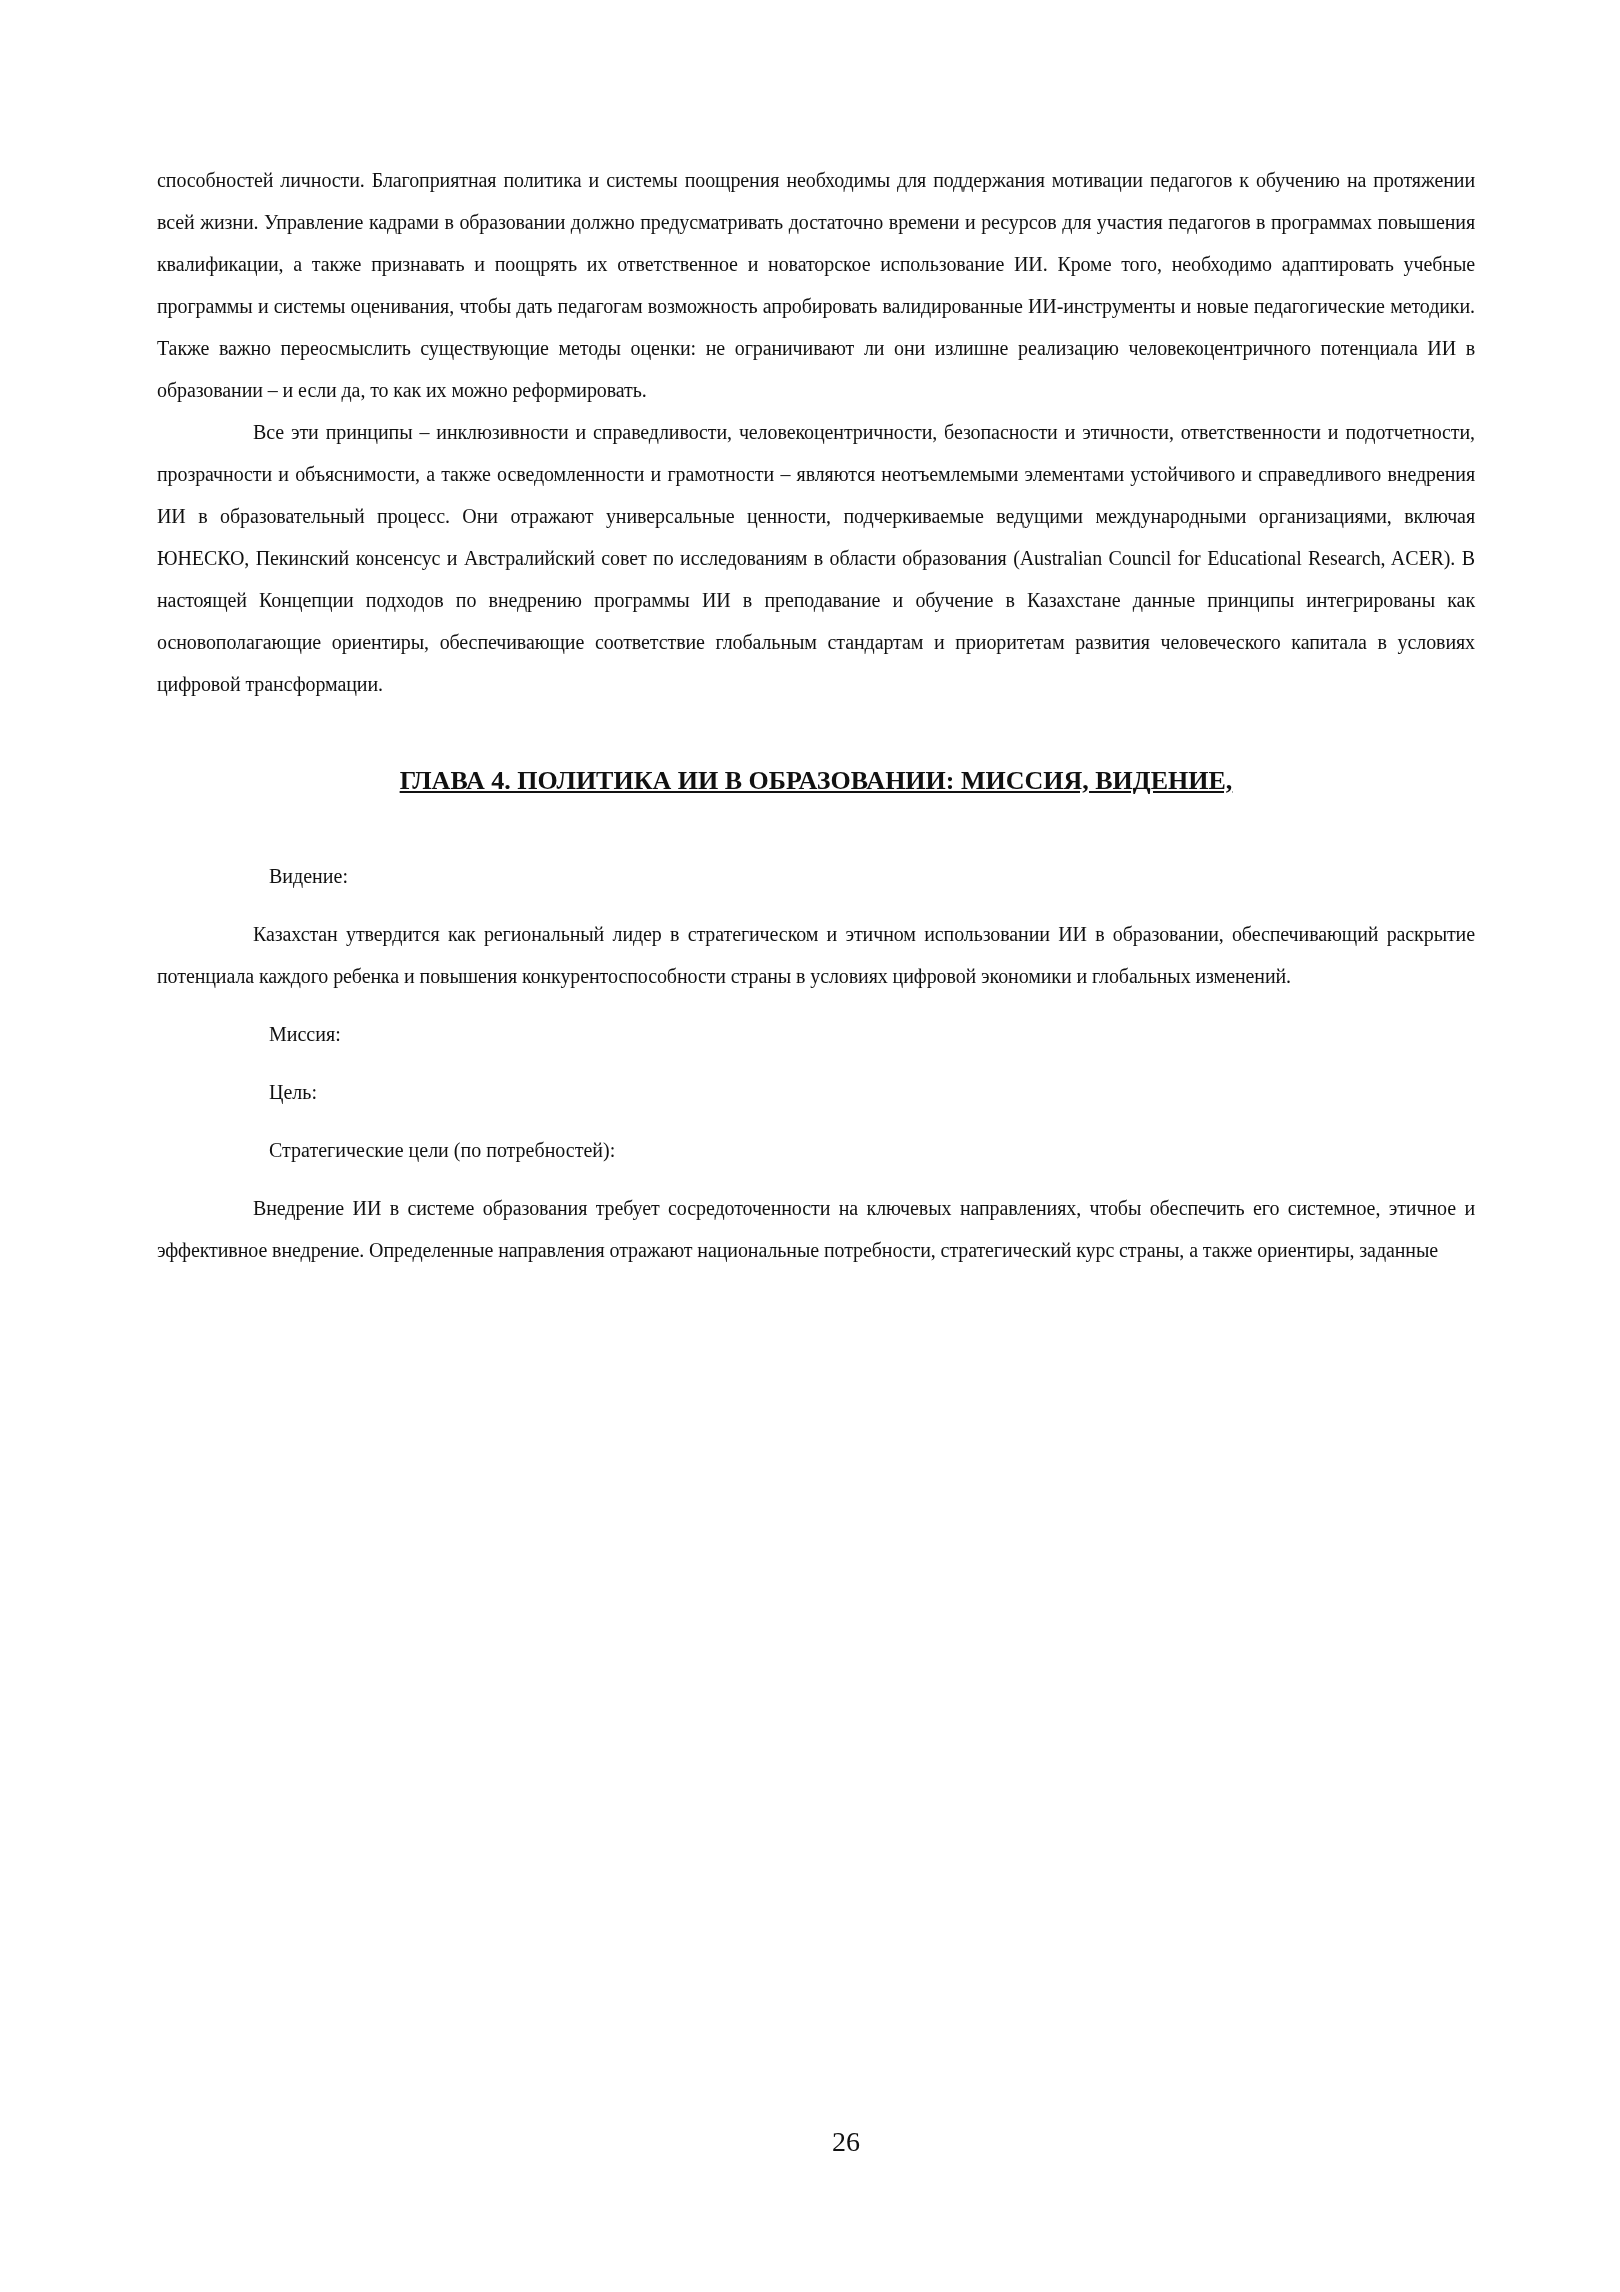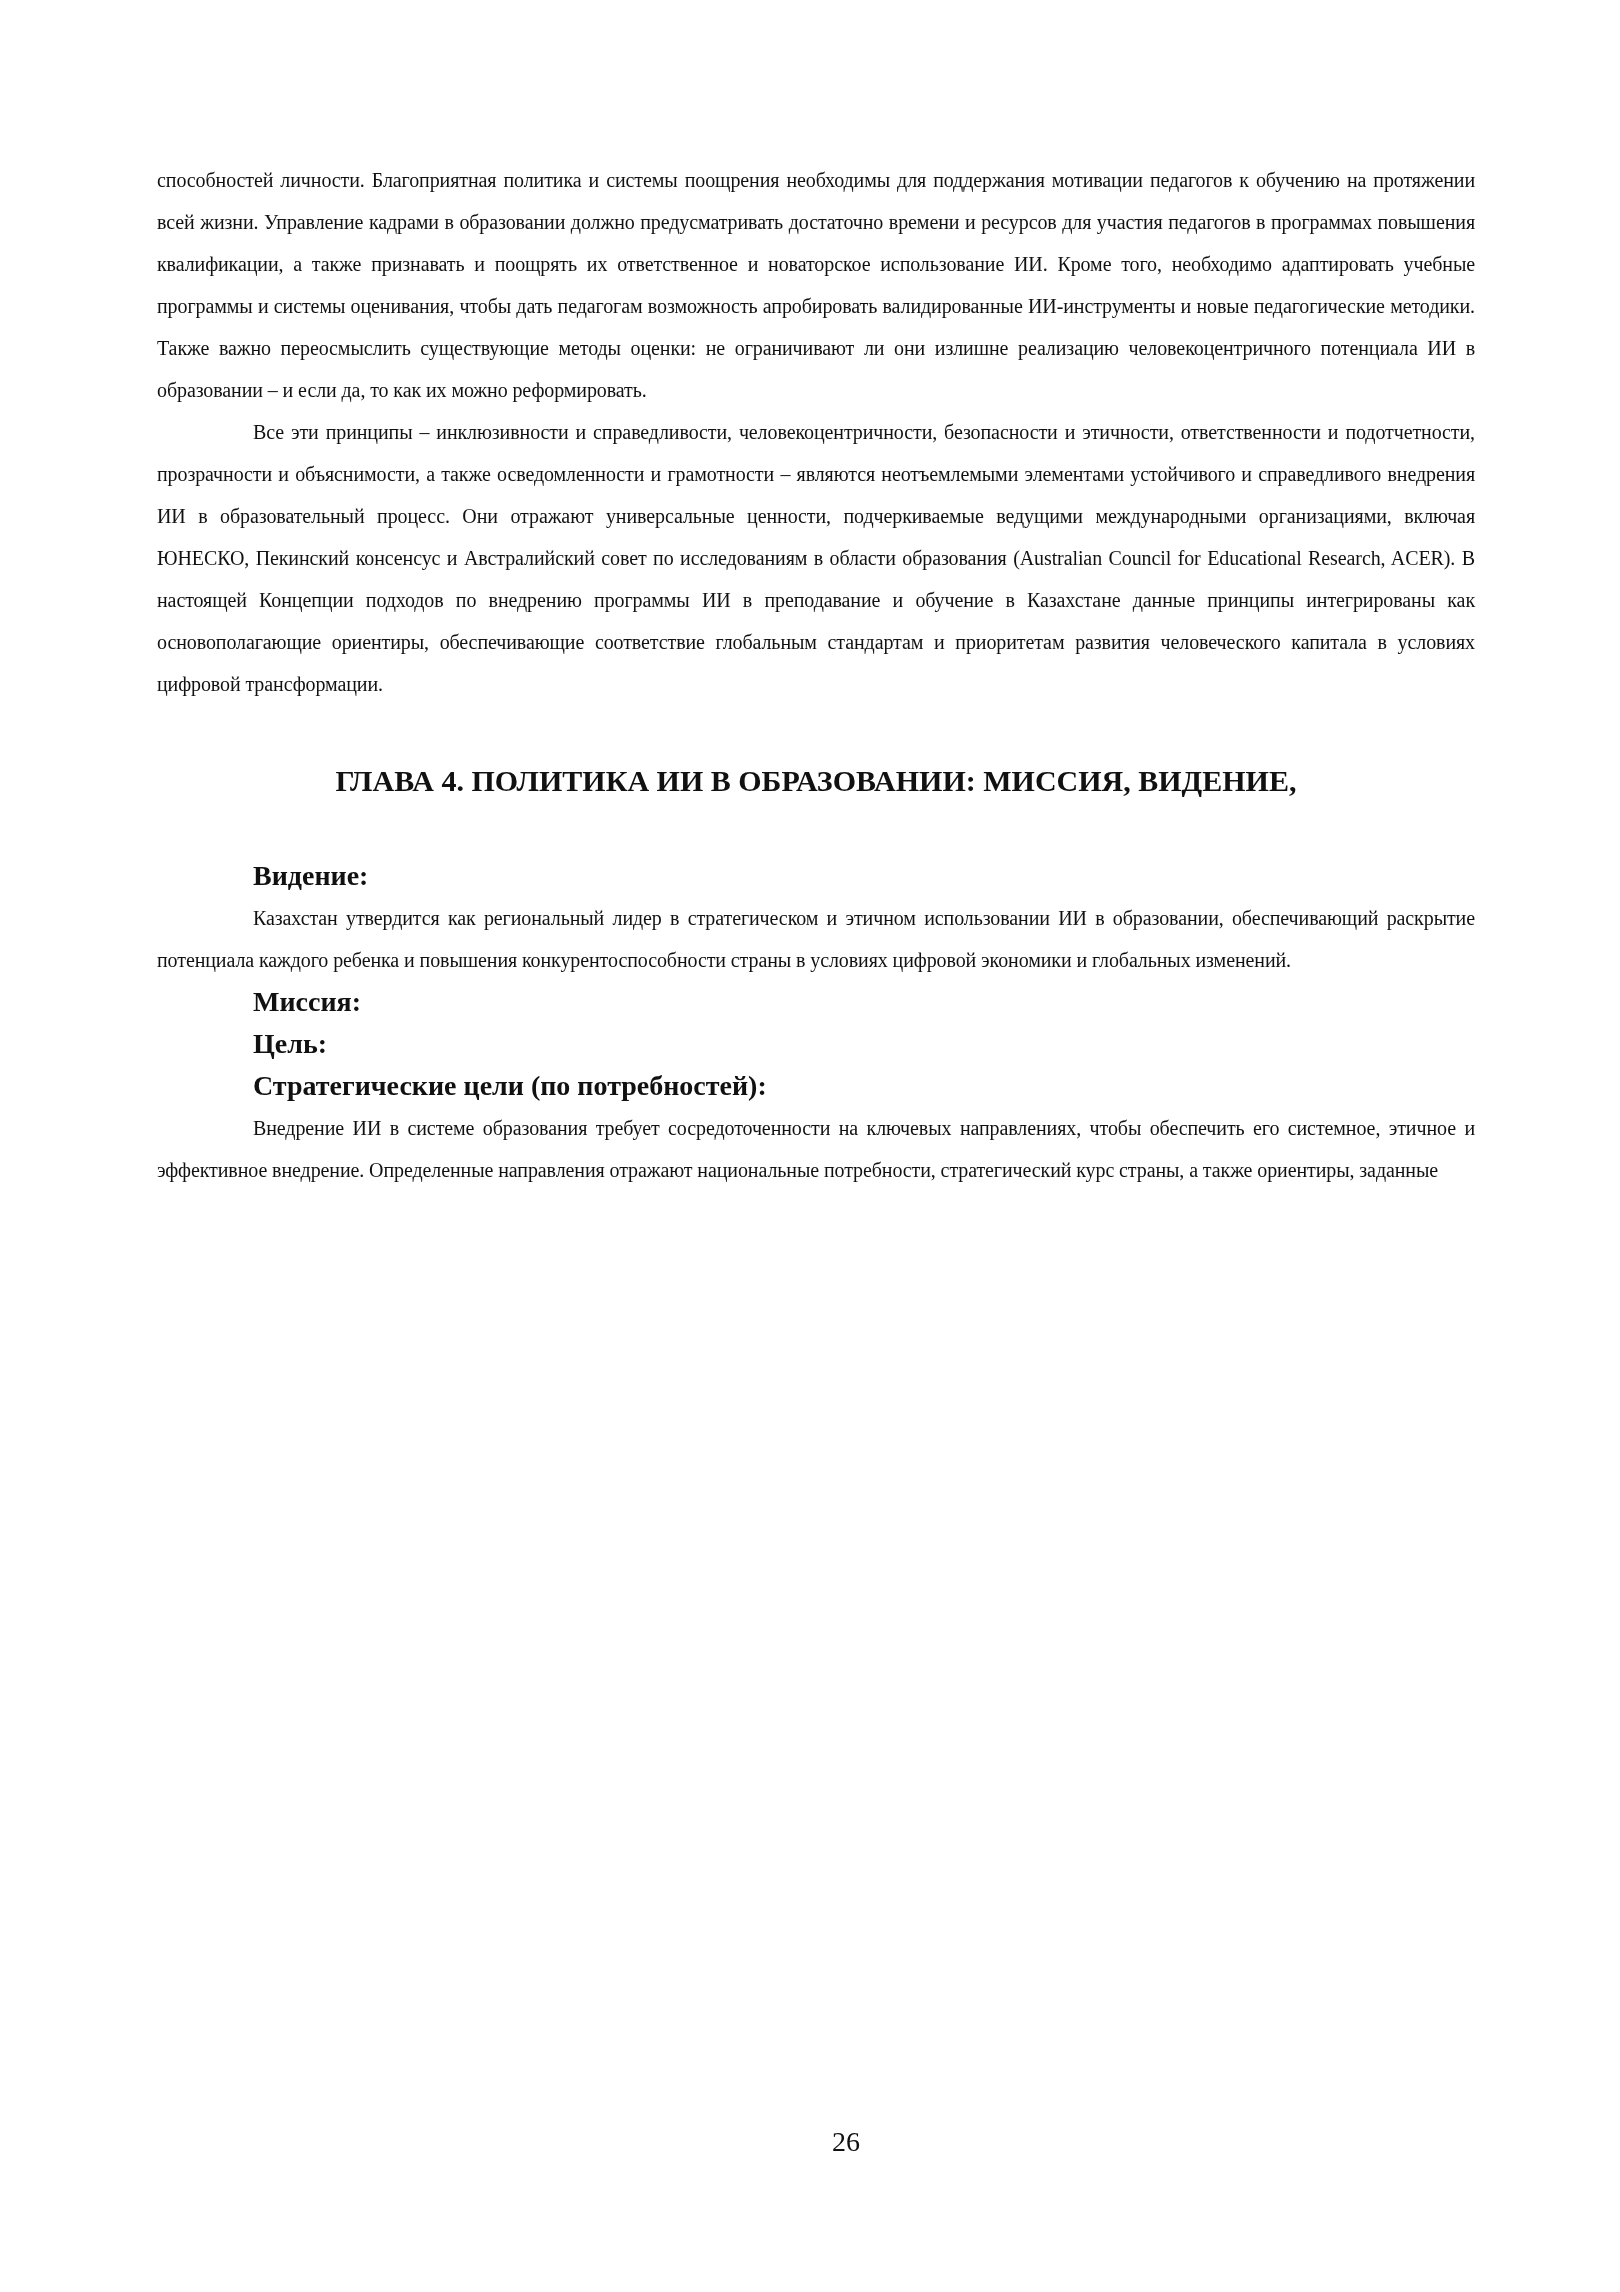"ГЛАВА 4. ПОЛИТИКА ИИ В" .chapter-title { font-size: 30px -> 26px; text-decoration: none -> underline }
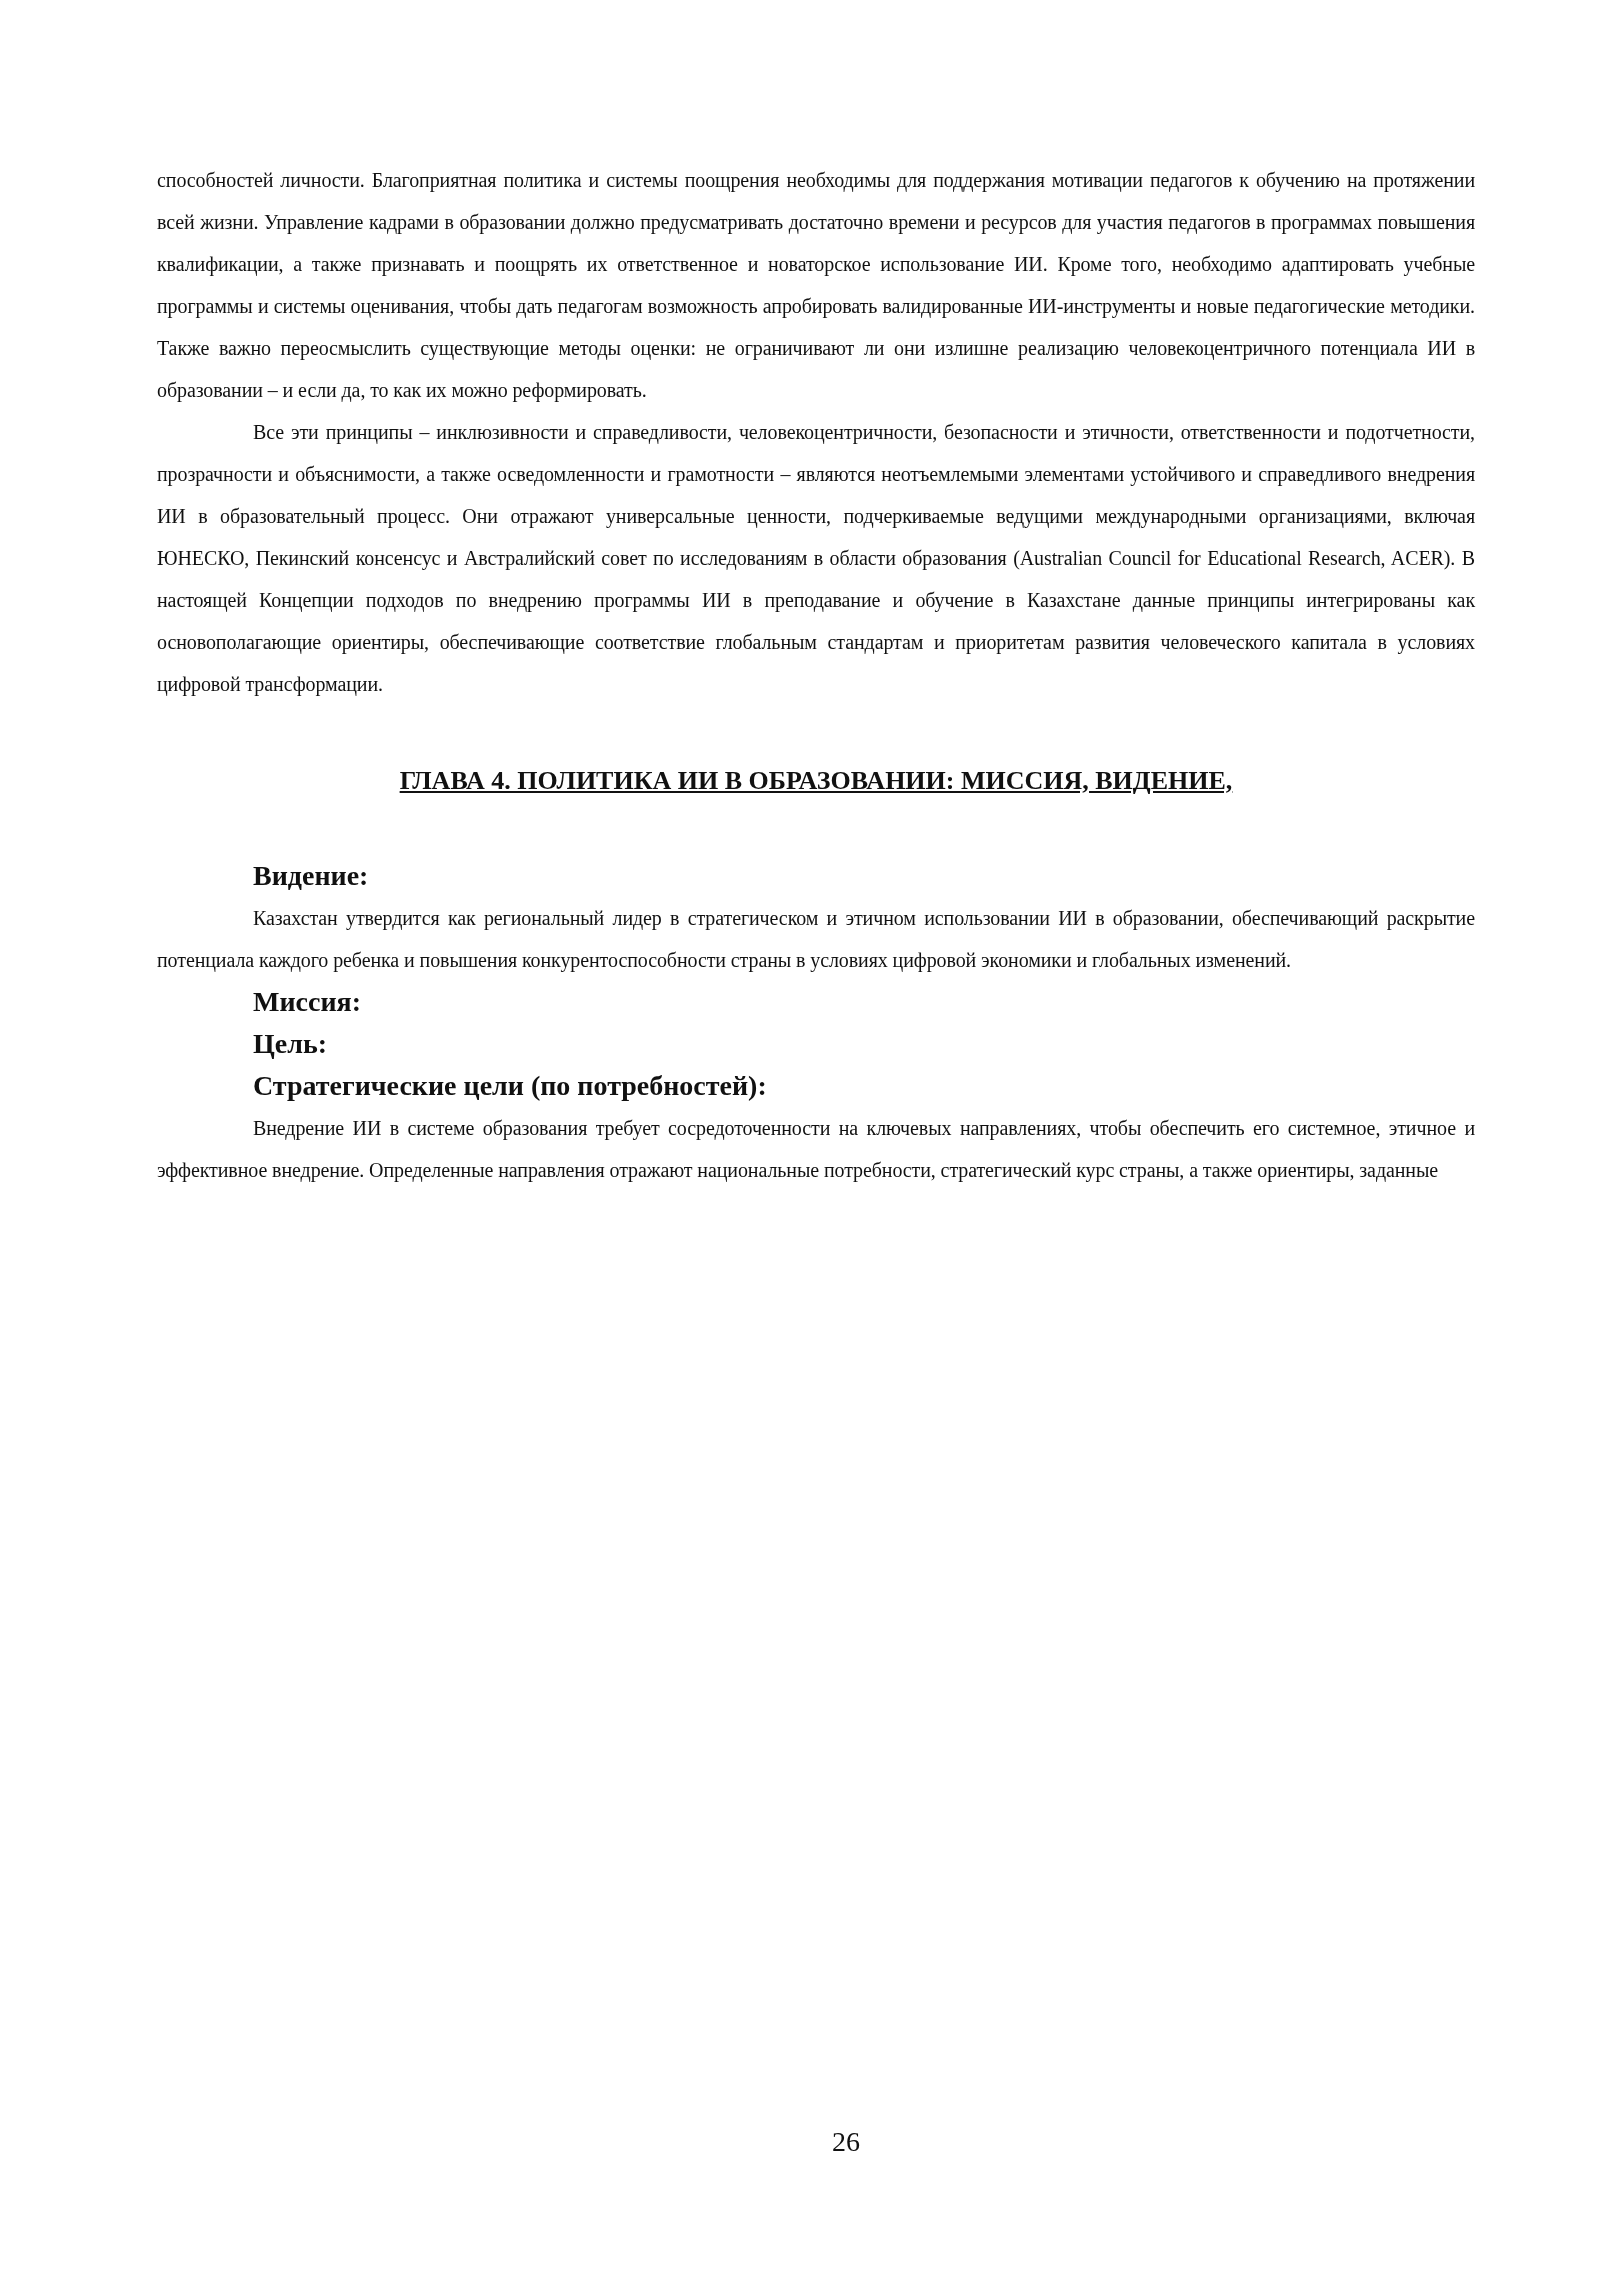"Видение:" .section-label { font-size: 28px -> 20px; font-weight: bold -> normal; margin: 0 -> 16px }
